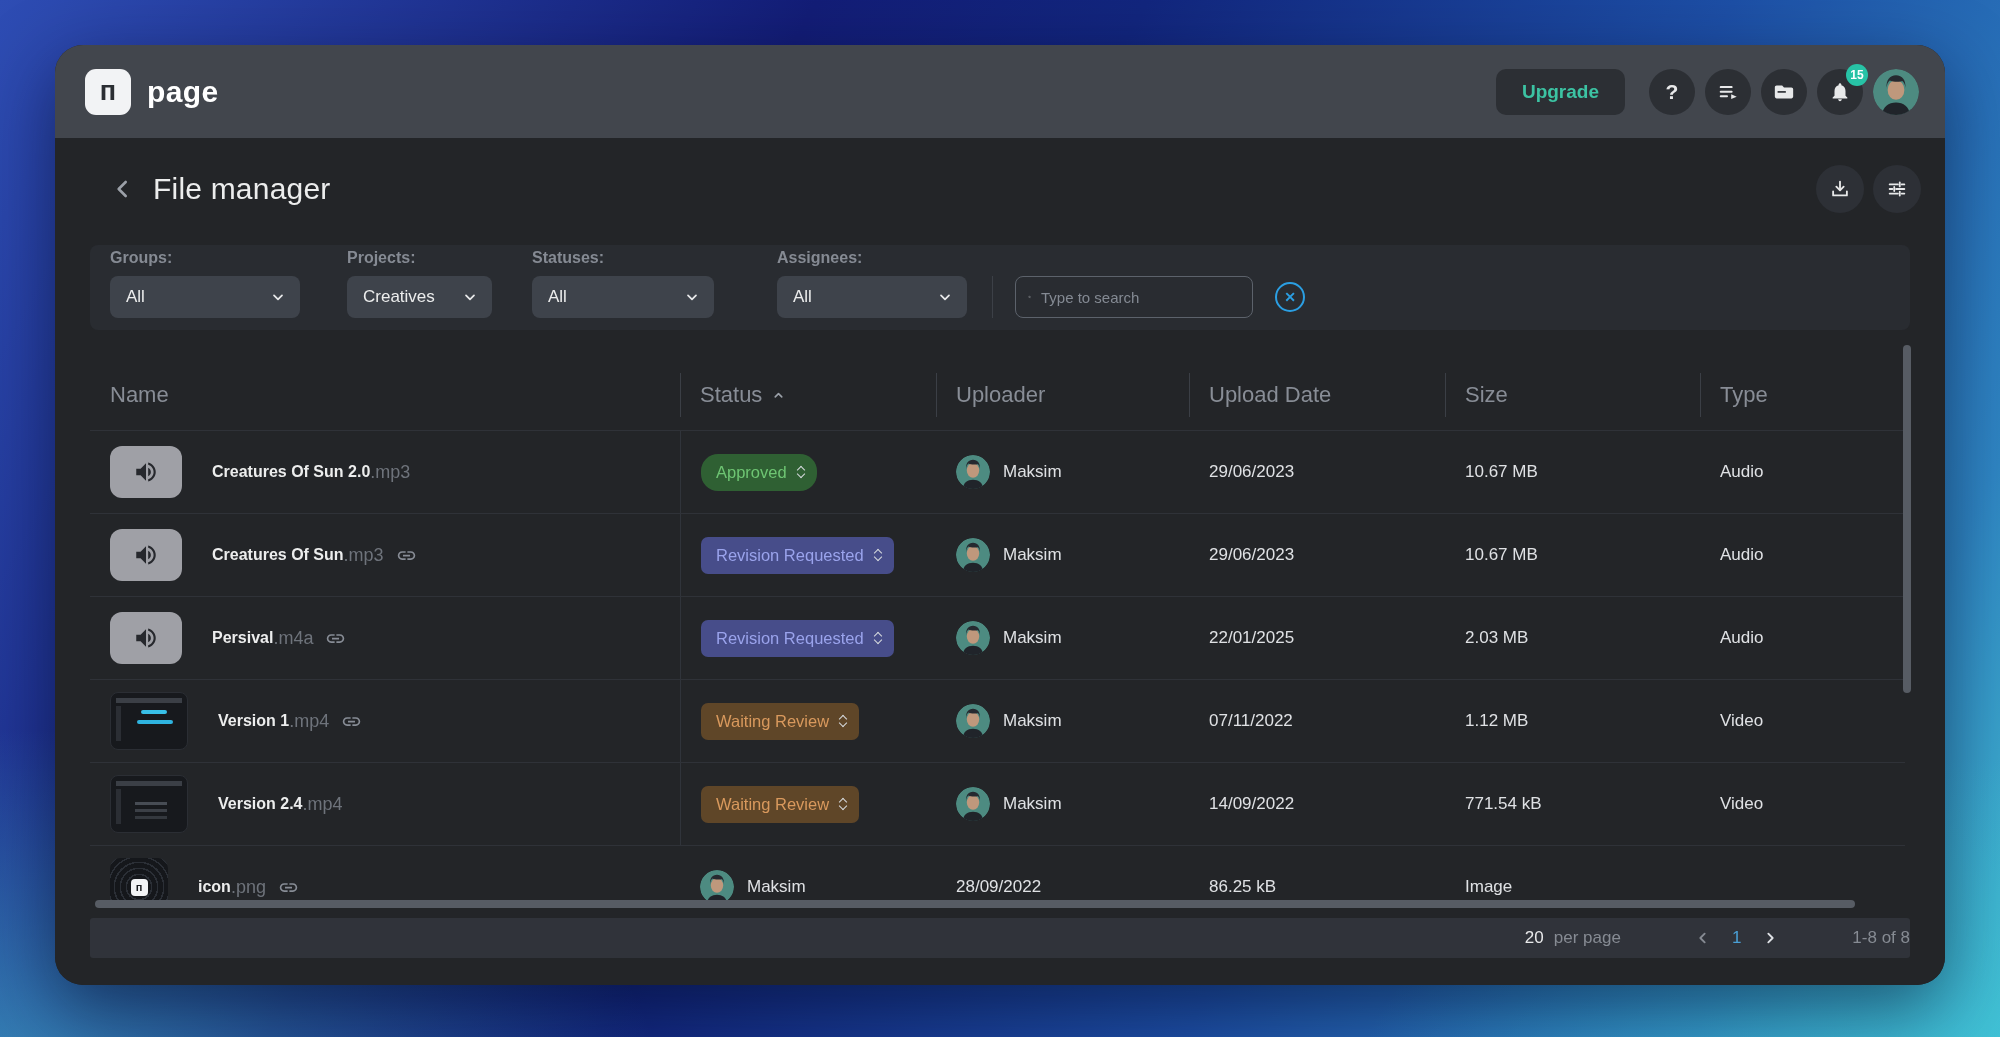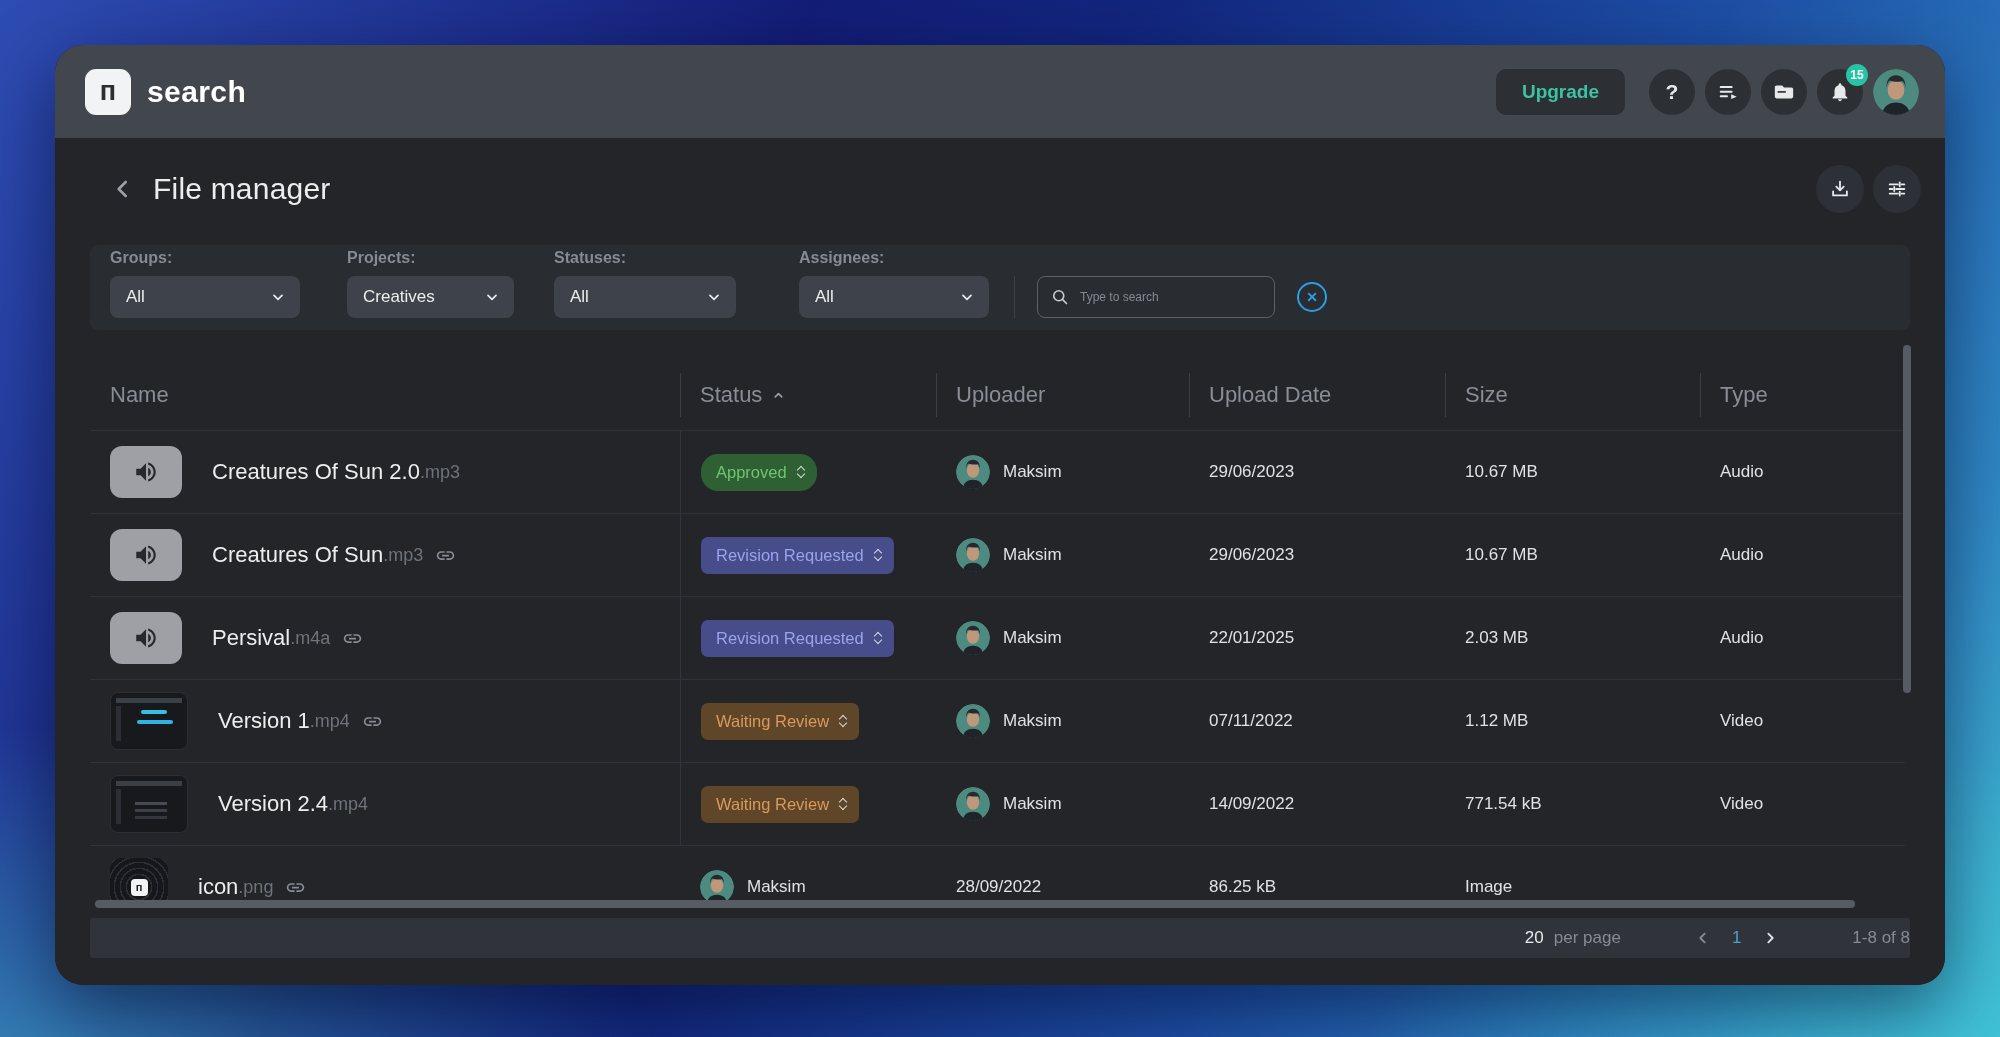"search" div.brand { text: search -> page }
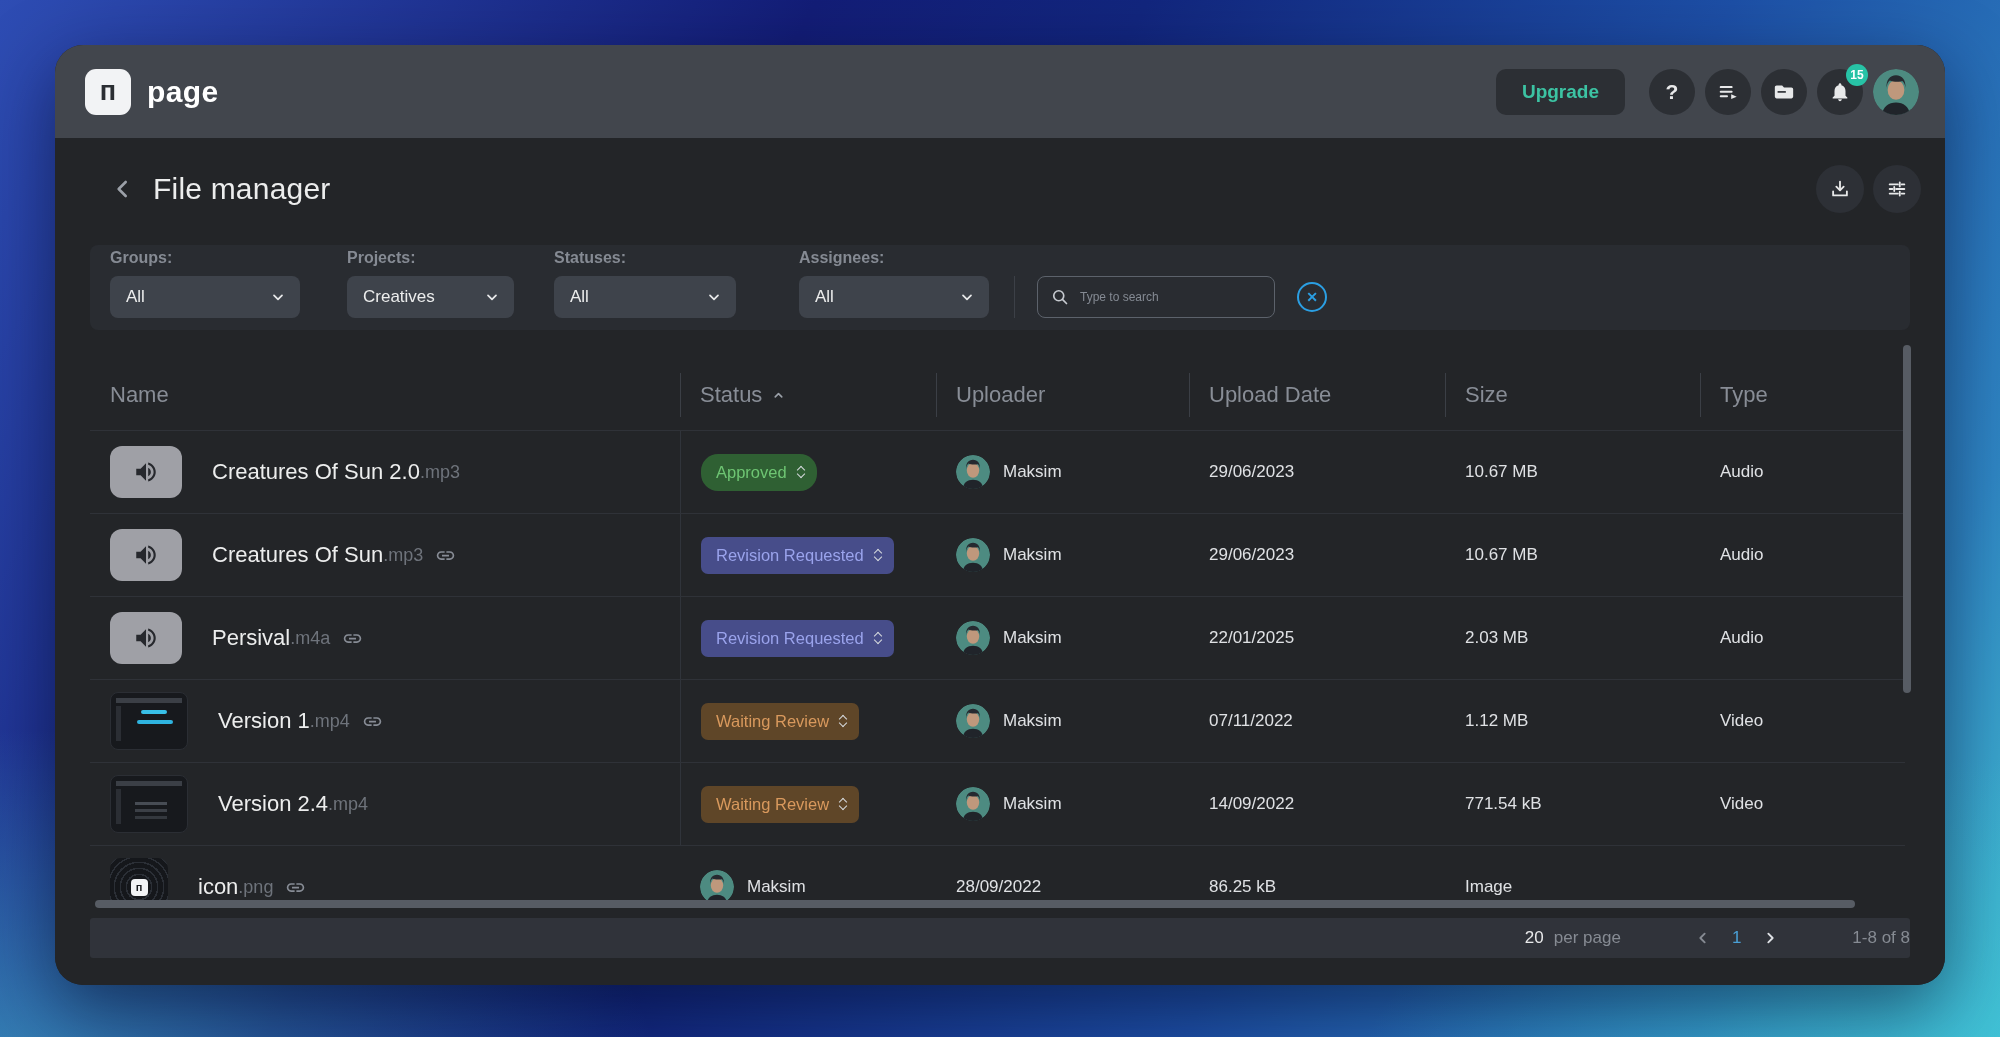"Creatives" .w170 { width: 167px -> 145px }
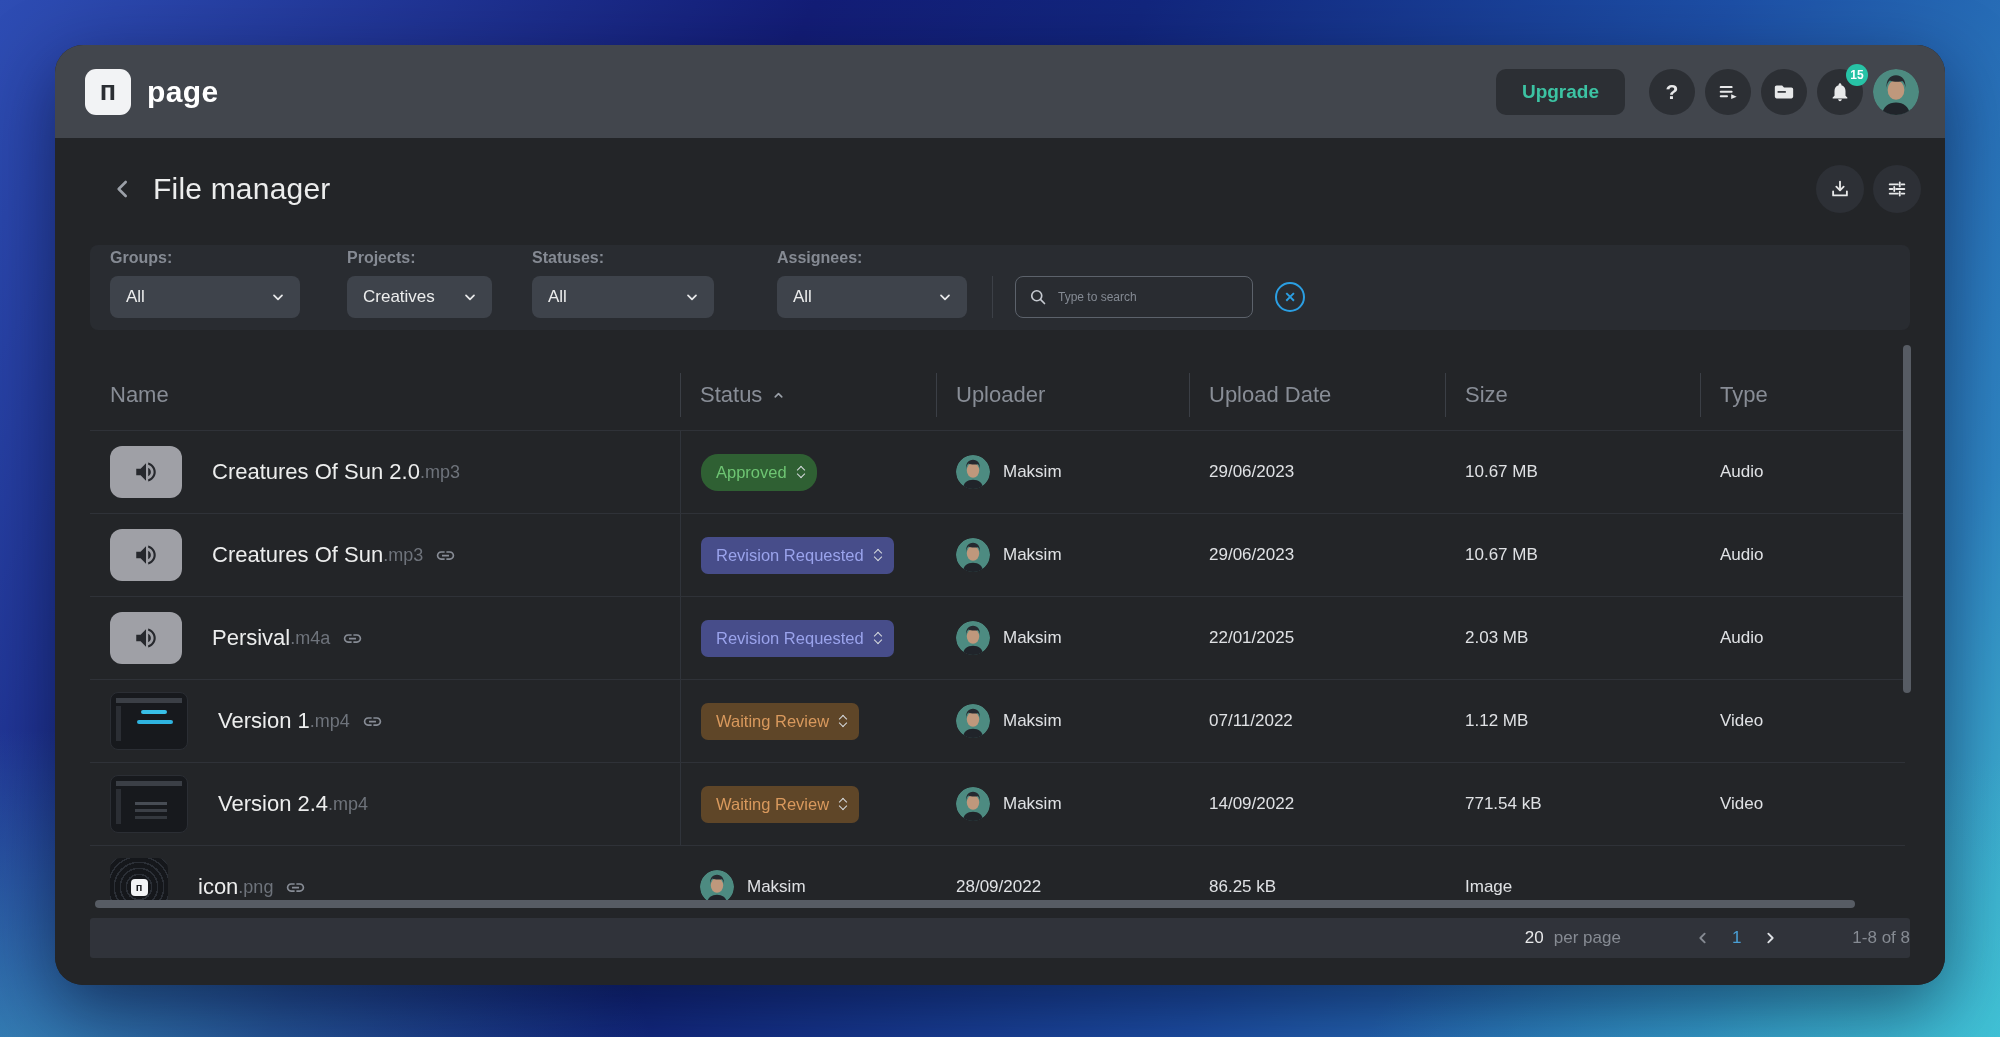"Type to search" .searchbox input { font-size: 12px -> 15px }
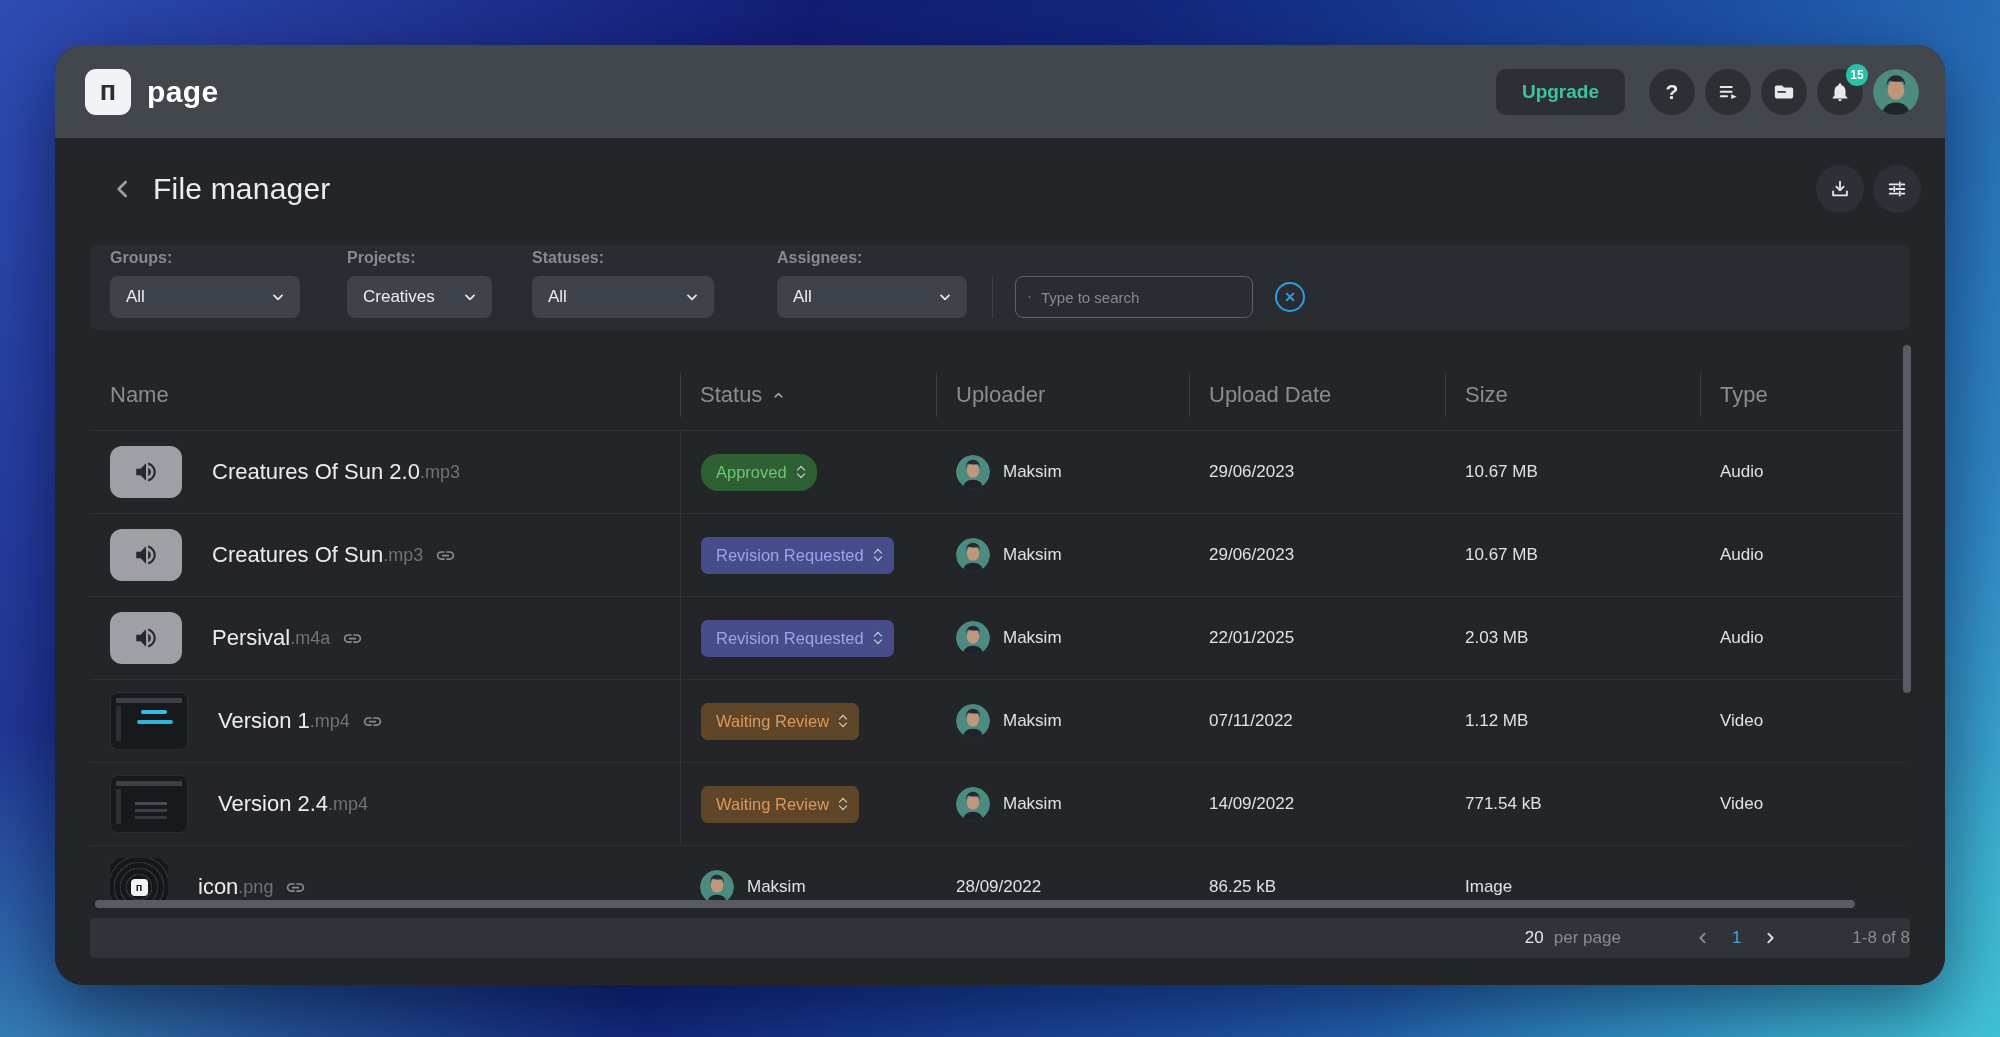"Creatures Of Sun 2.0" .fname .nm { font-size: 22px -> 16px; font-weight: none -> bold }
